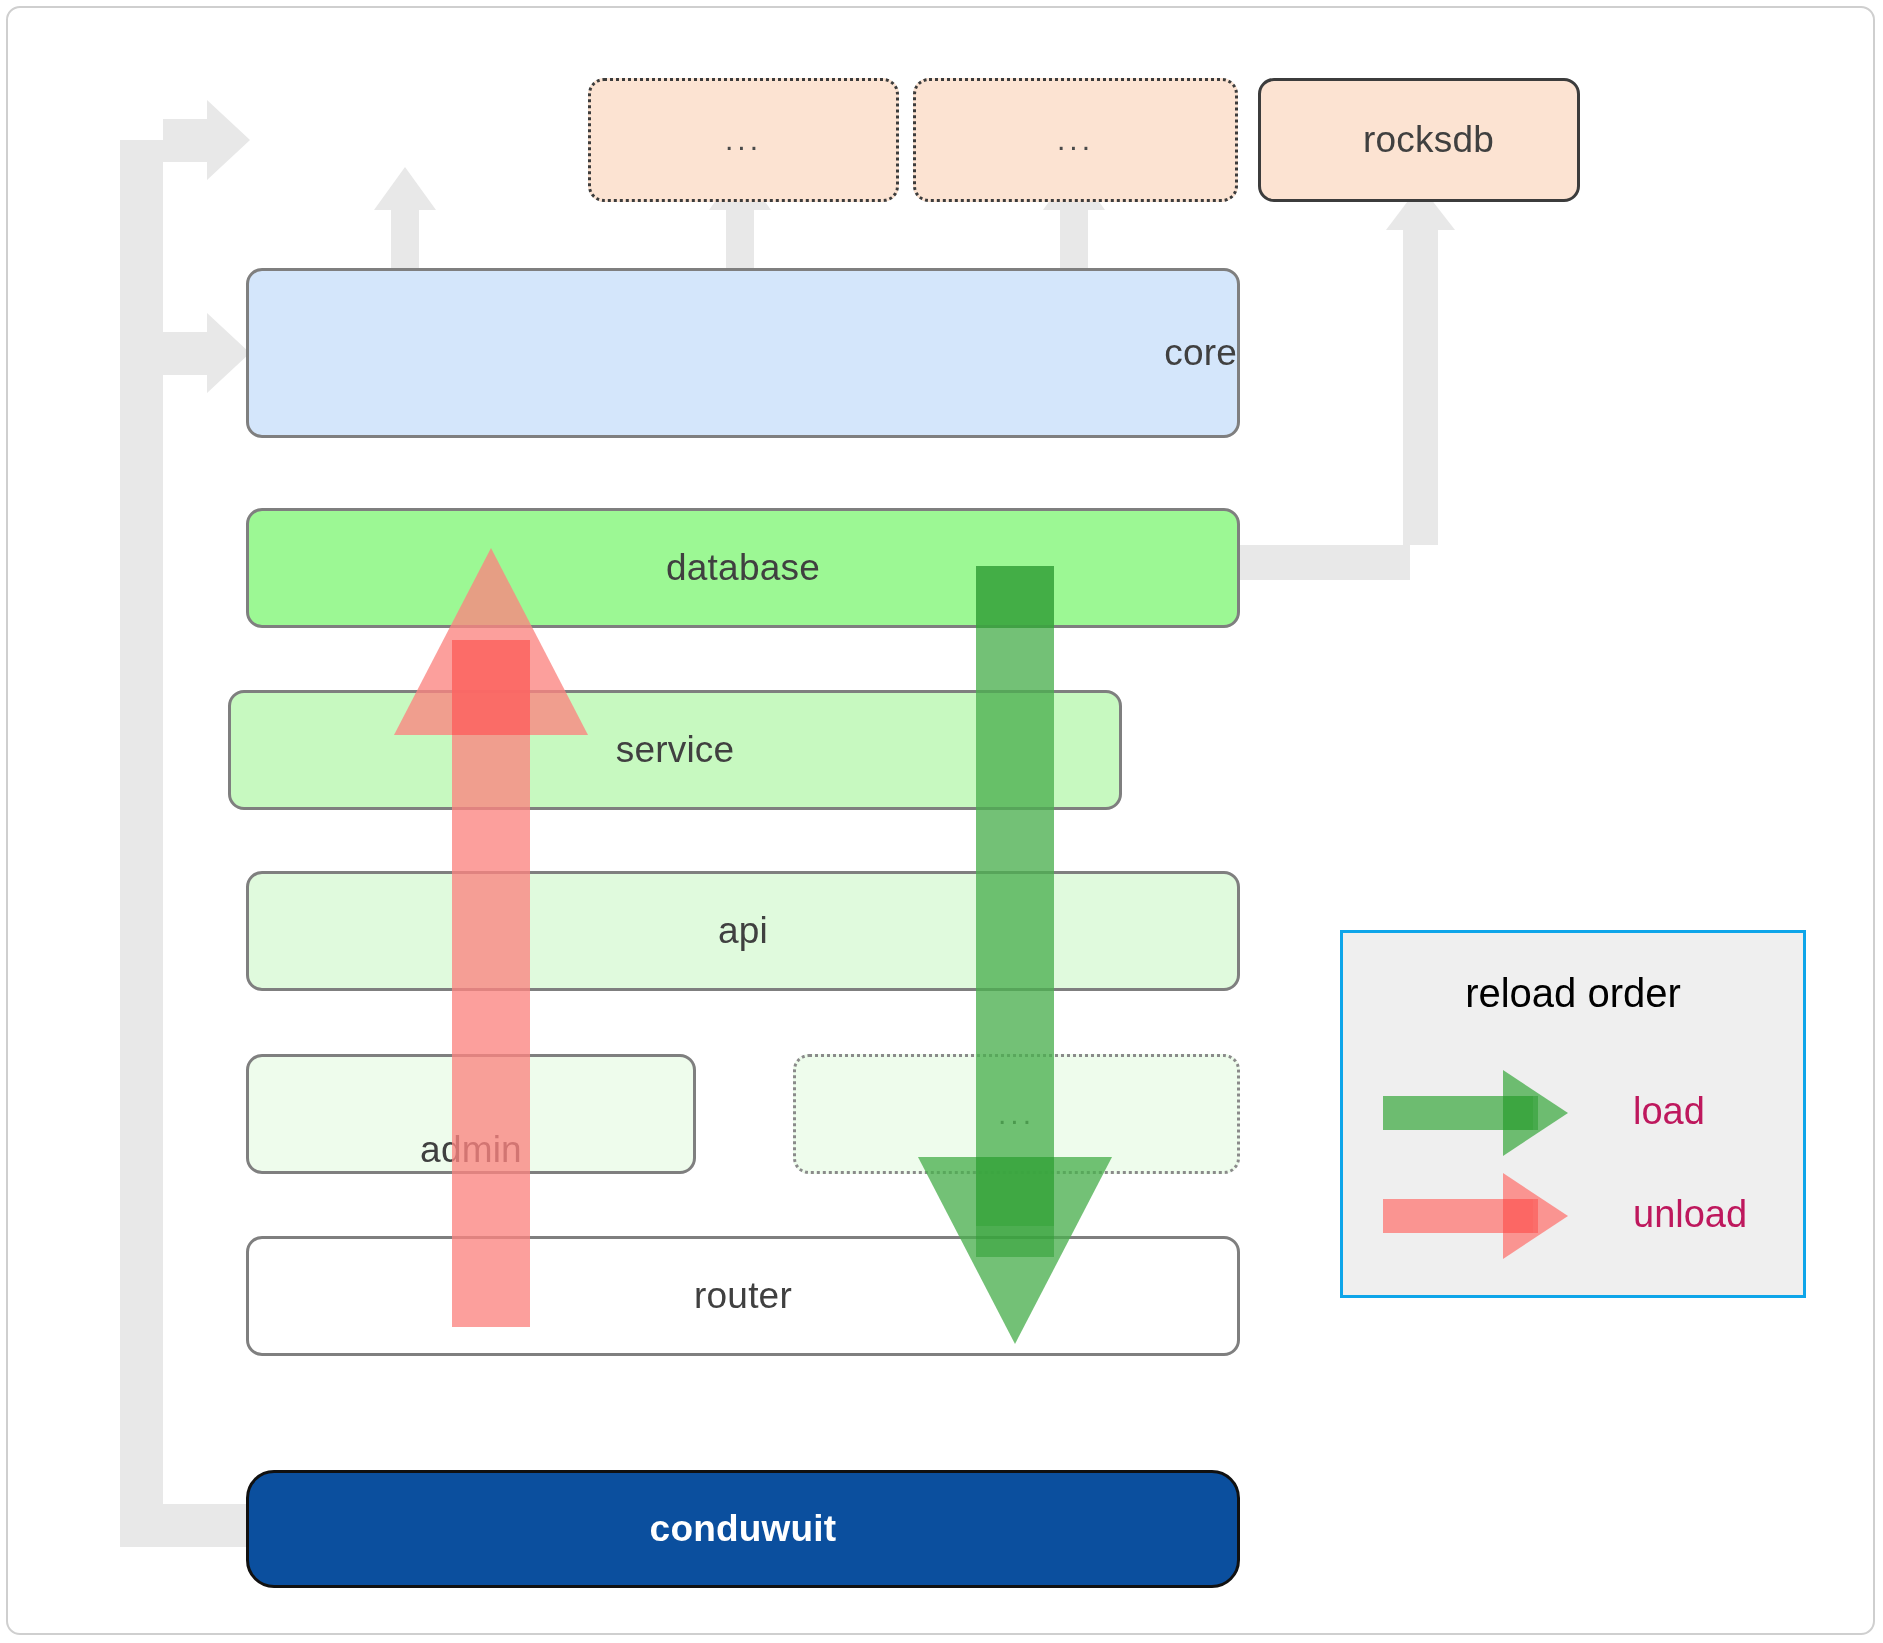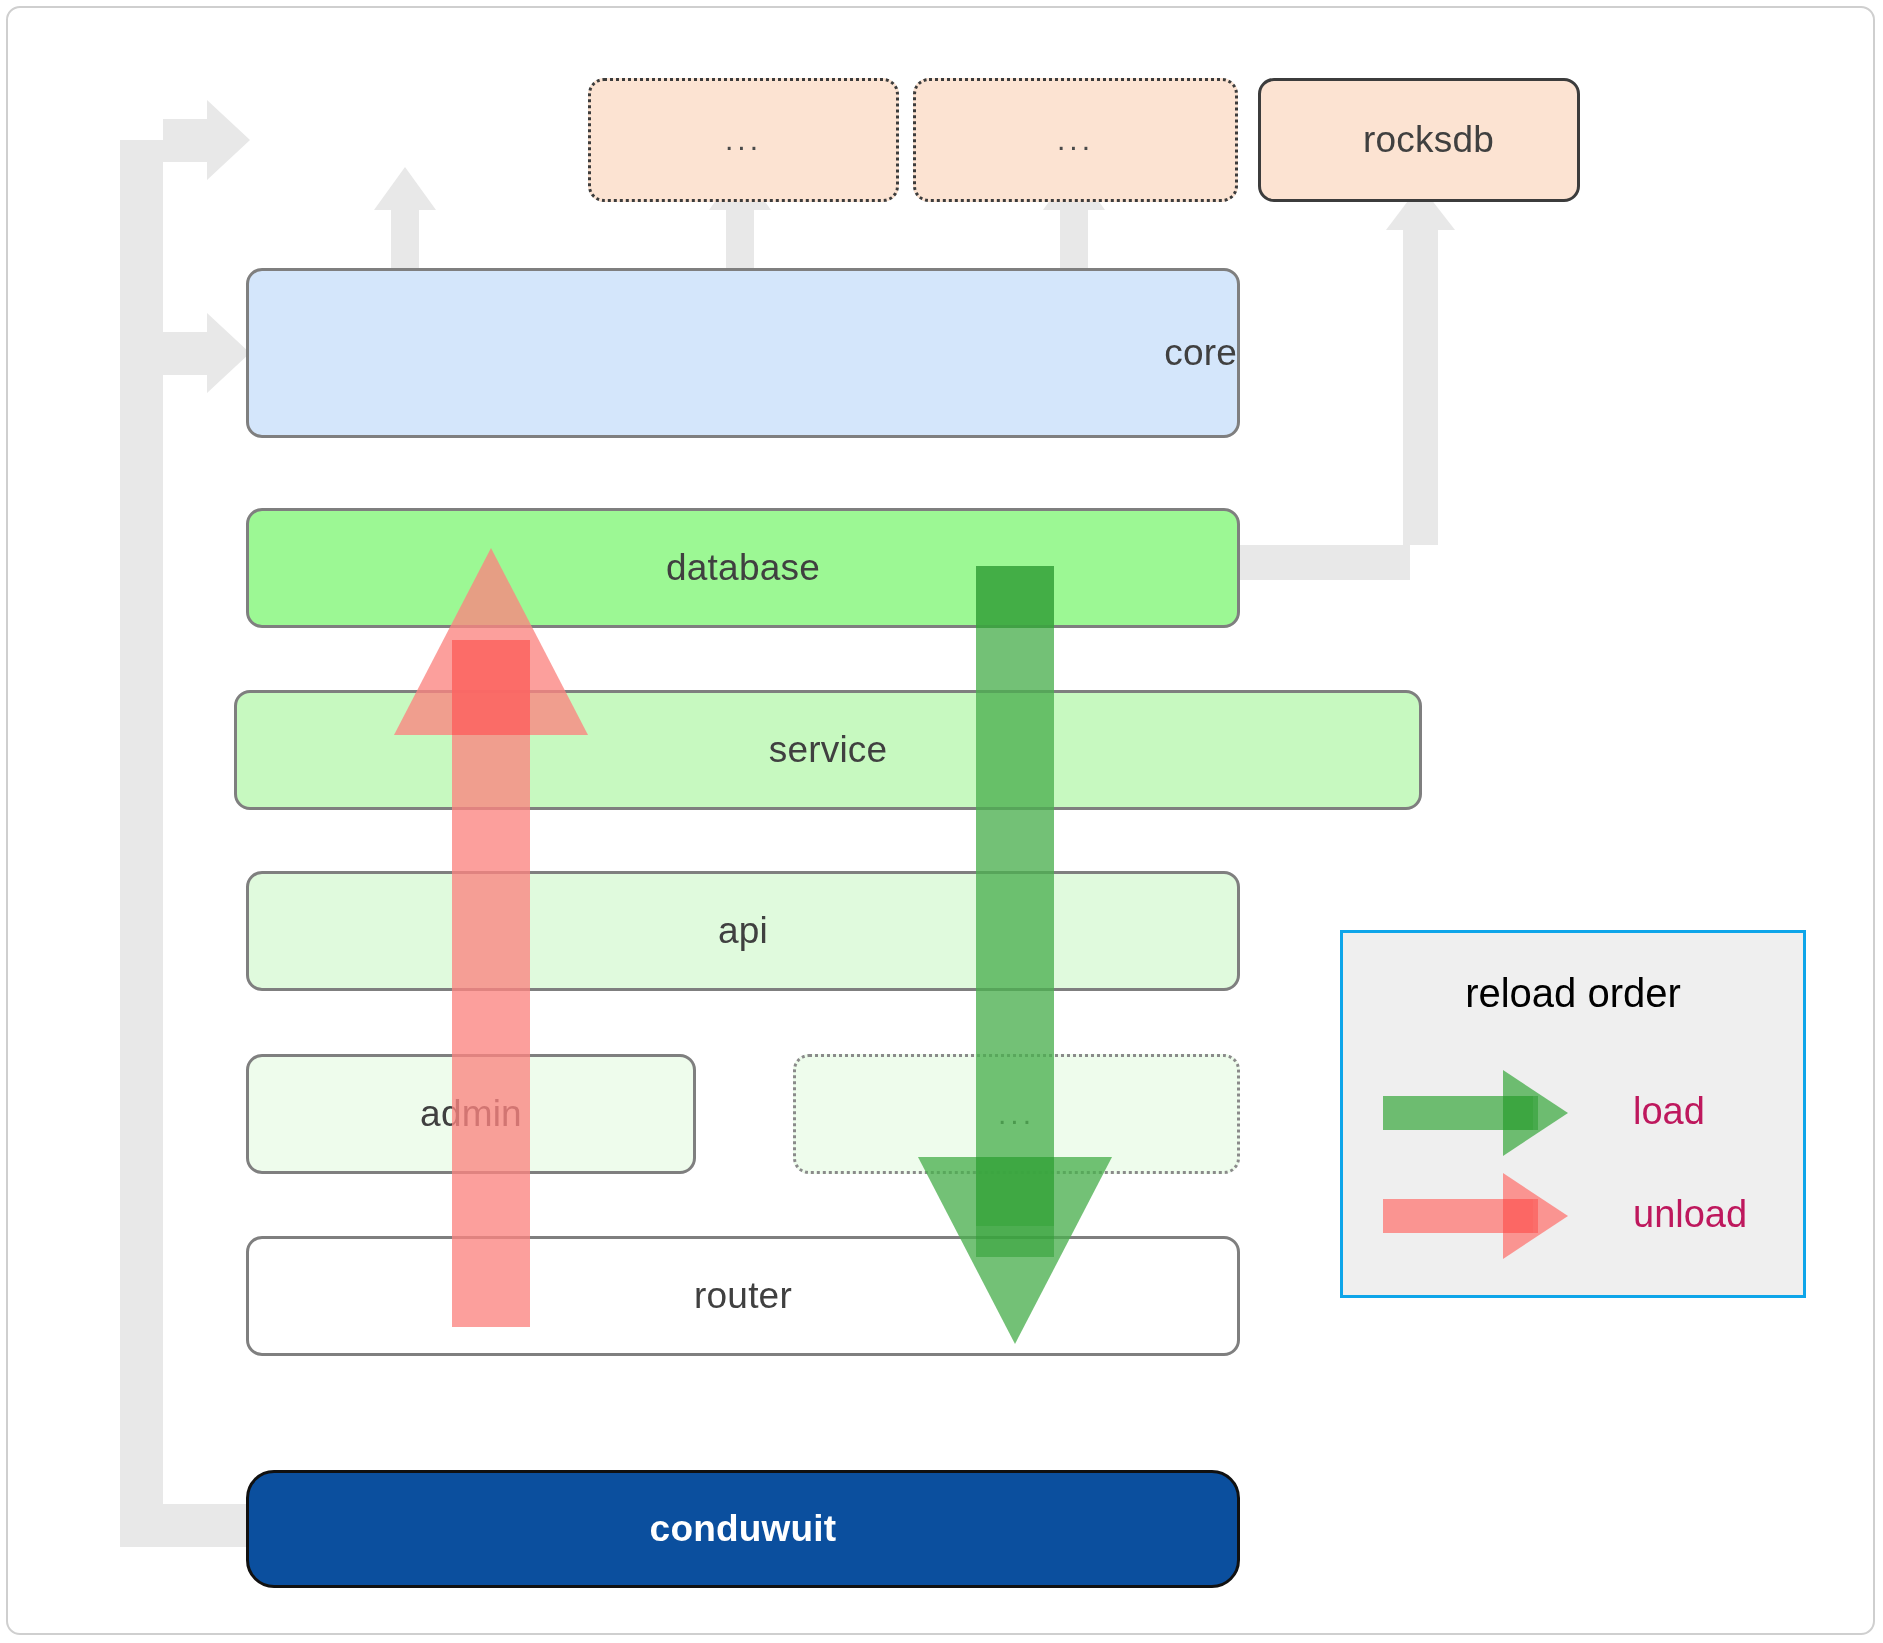"service" div.node { left: 234px -> 228px; width: 1188px -> 894px }
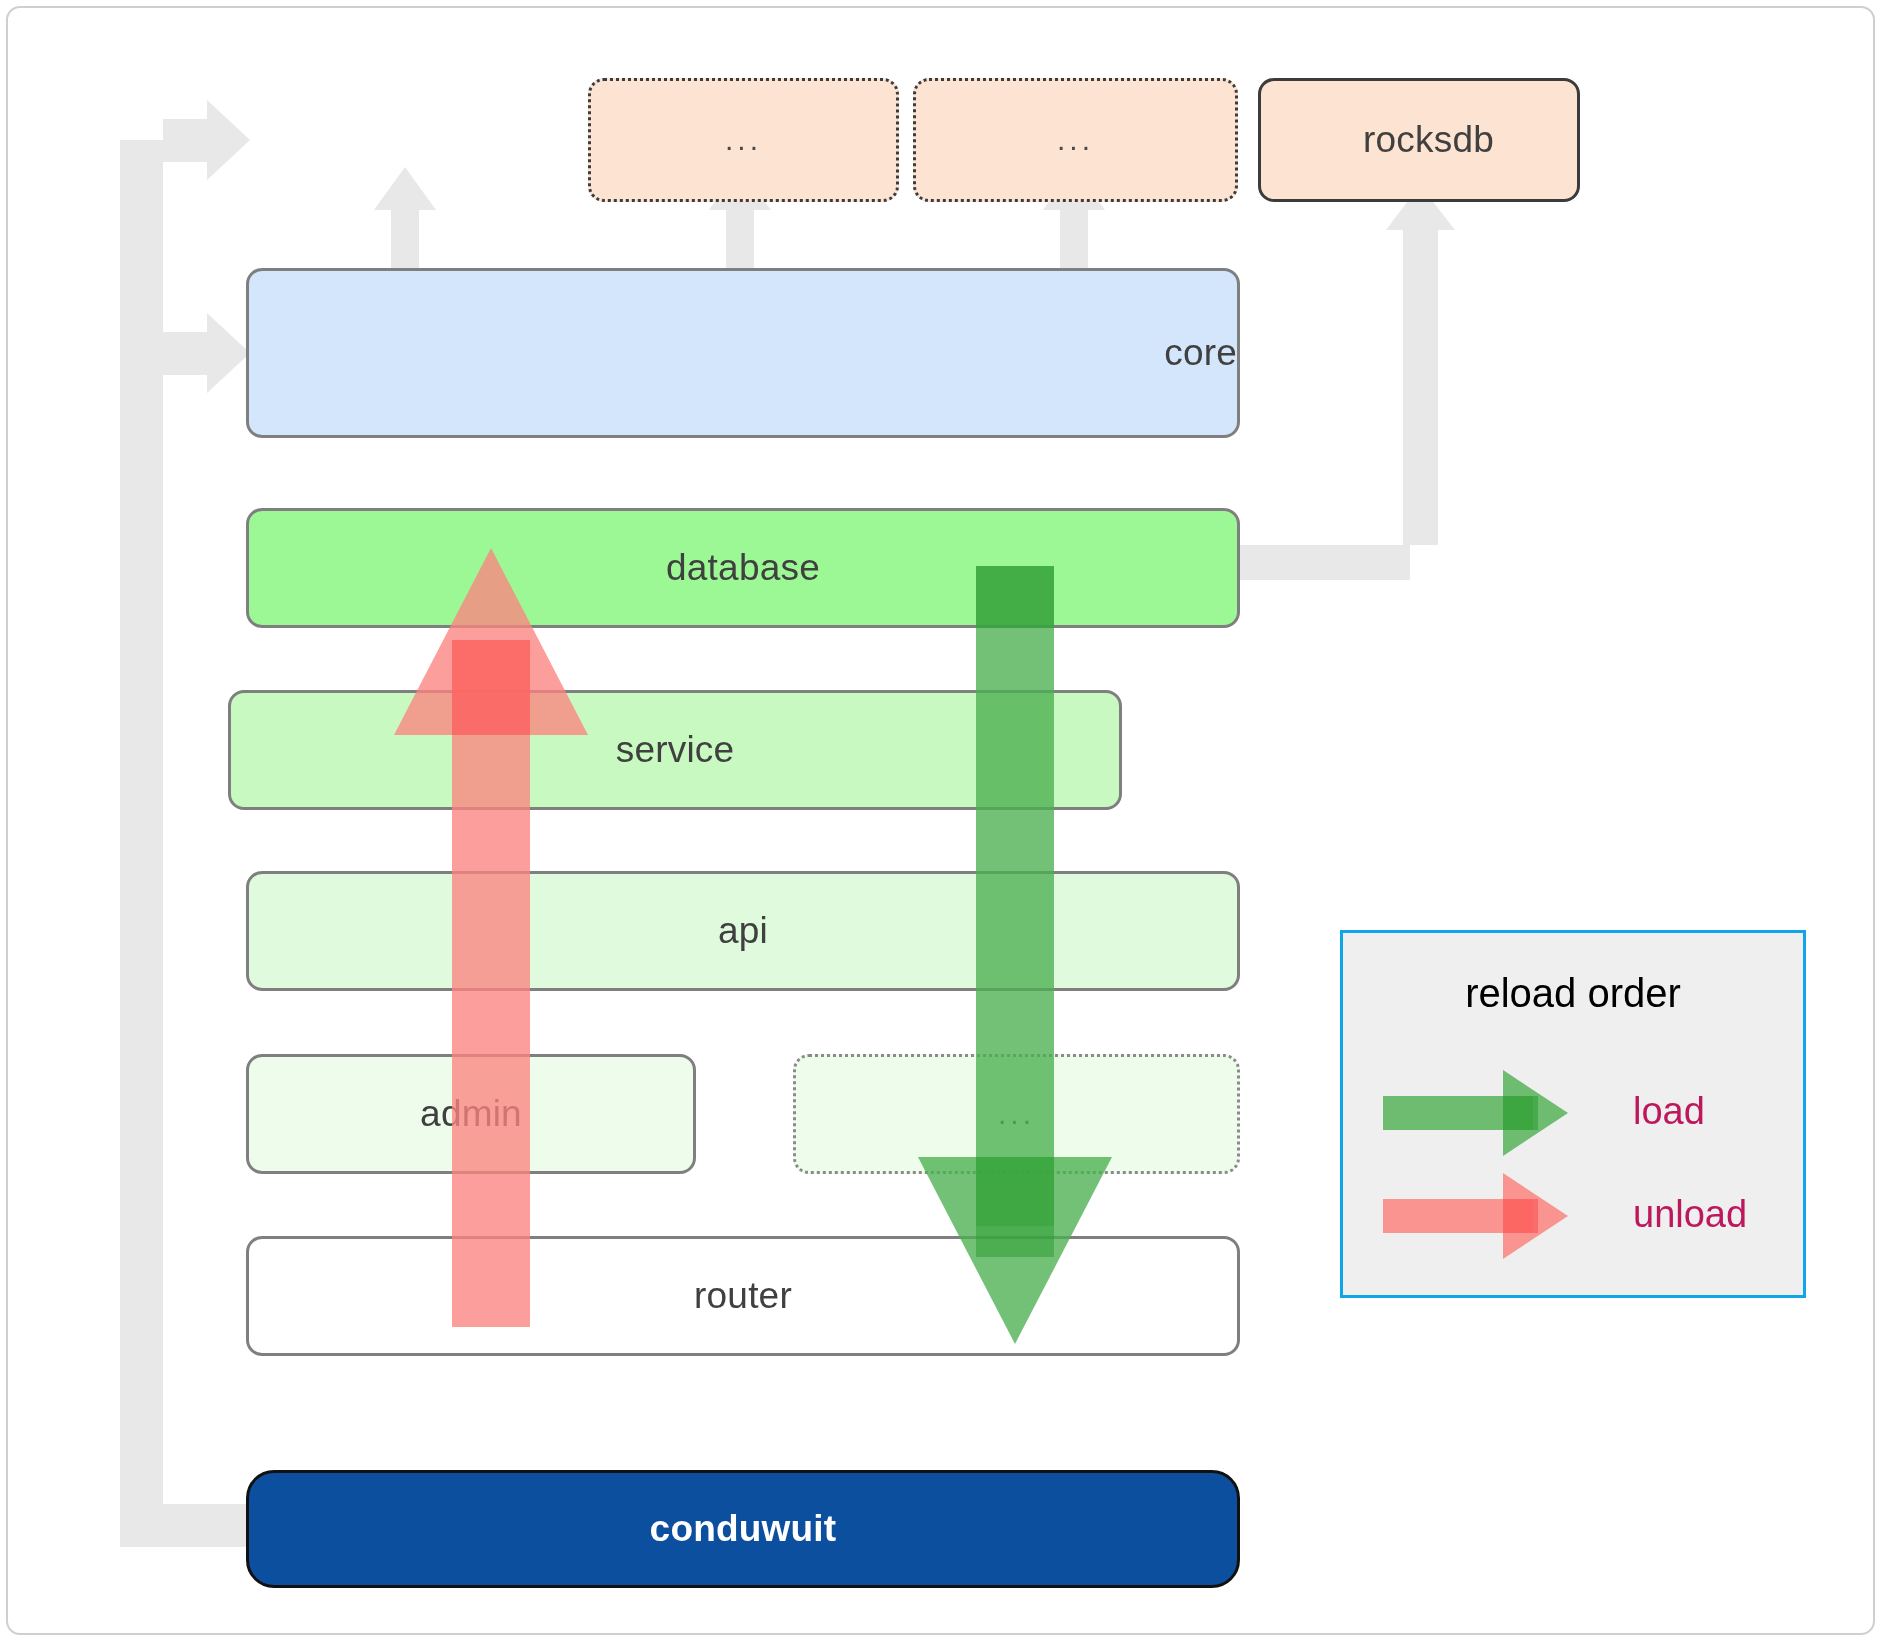"admin" .layer.adm { align-items: none -> flex-end }
